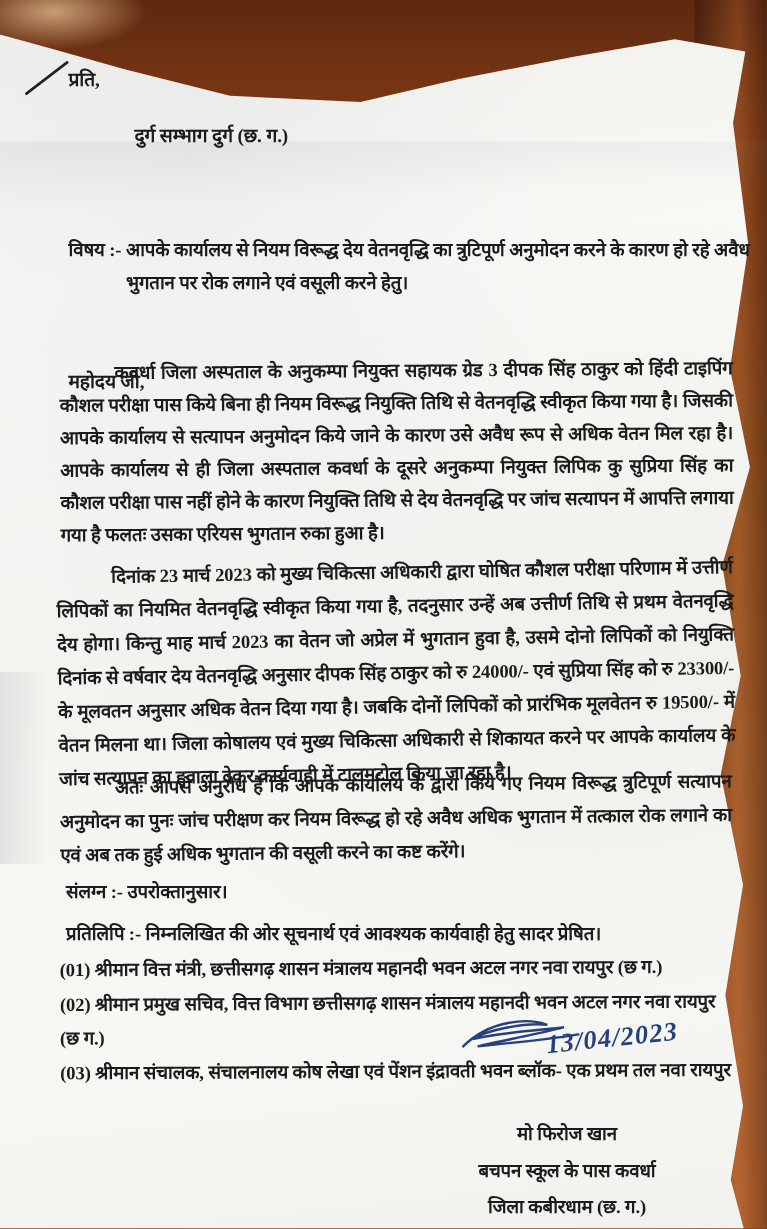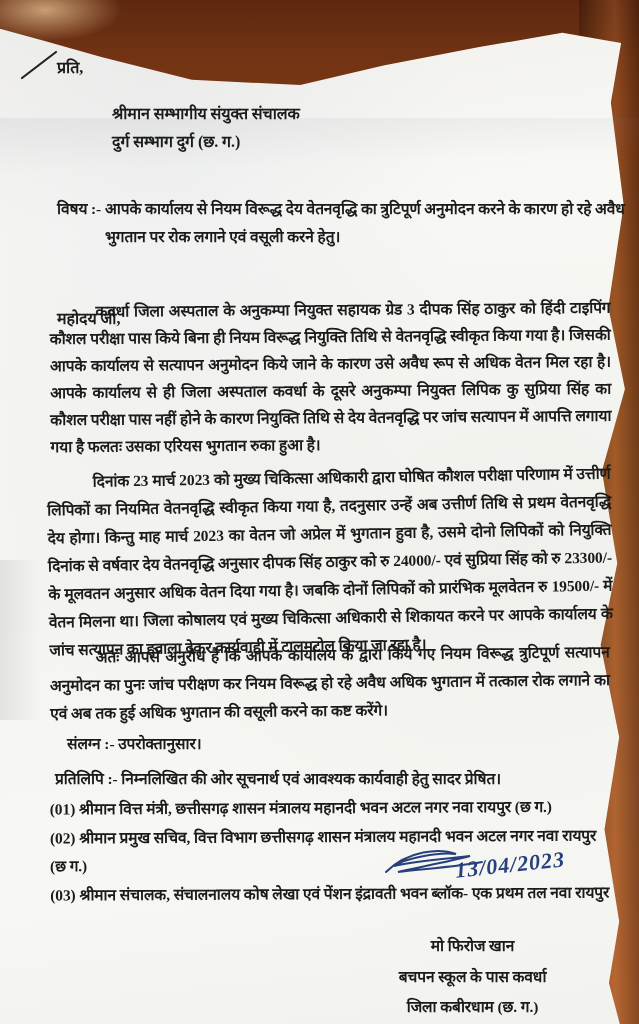"श्रीमान सम्भागीय संयुक्त संचालक" div { html: <div>श्रीमान सम्भागीय संयुक्त संचालक</div> -> none }
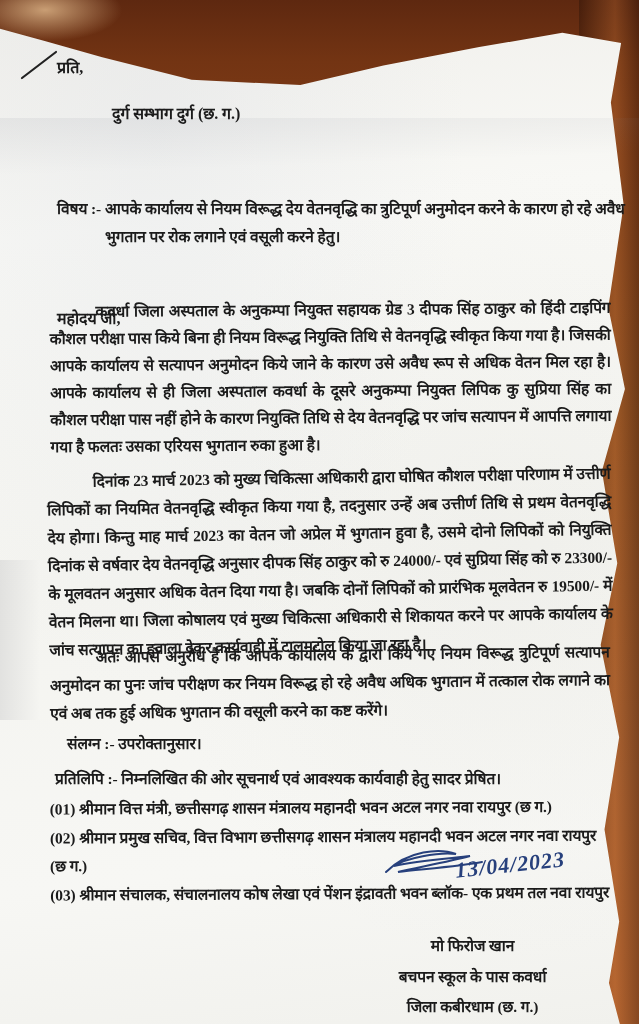"संलग्न :- उपरोक्तानुसार।" .enclosure { margin-left: 12px -> none }
